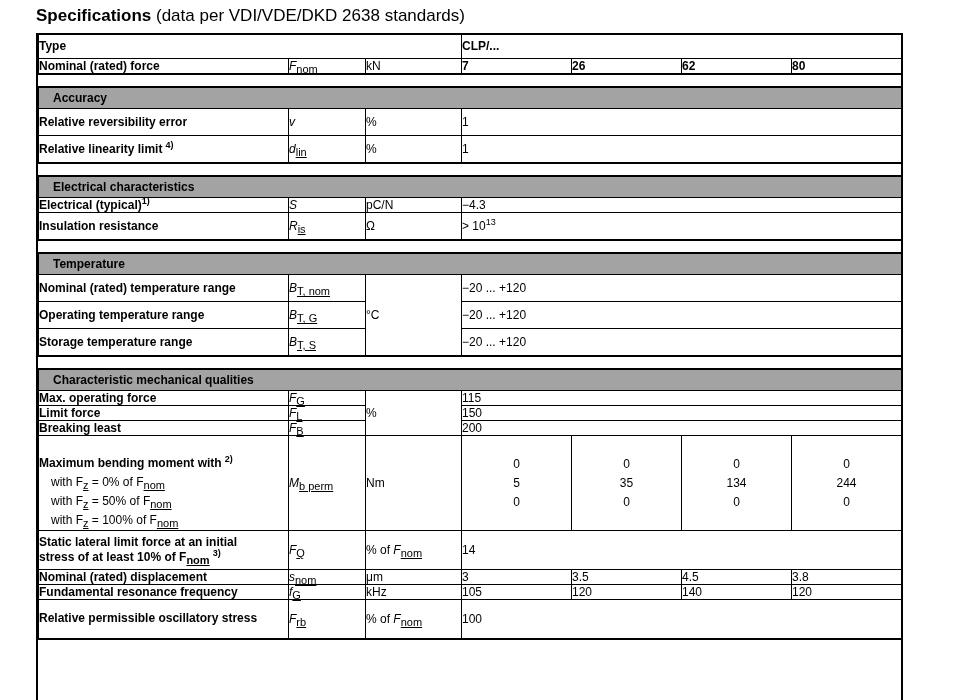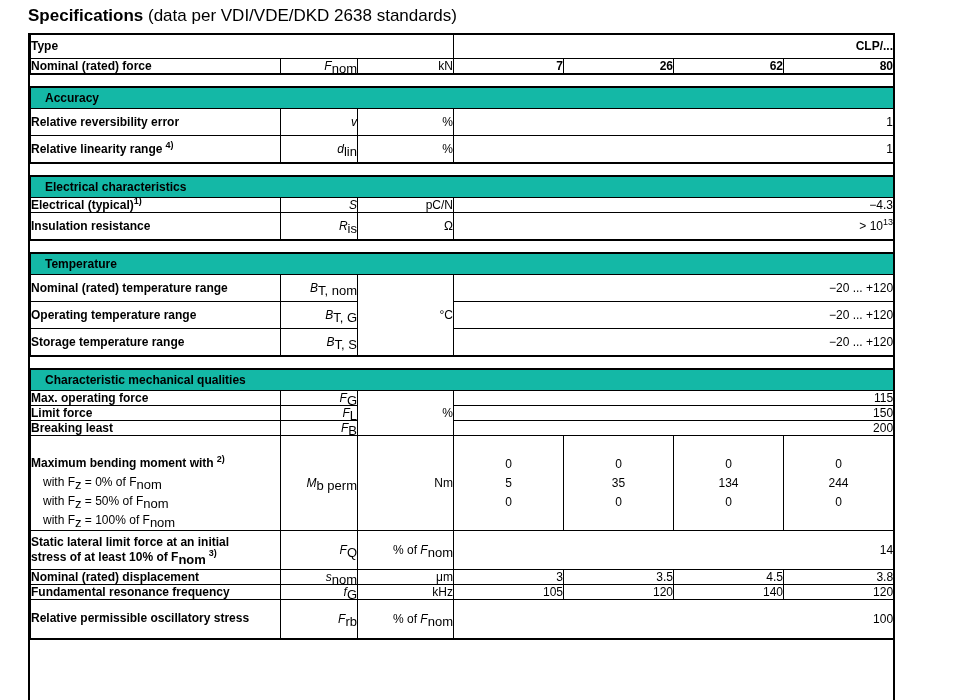"Specifications (data per VDI/VDE/DKD" .page { padding-left: 28px -> 36px }
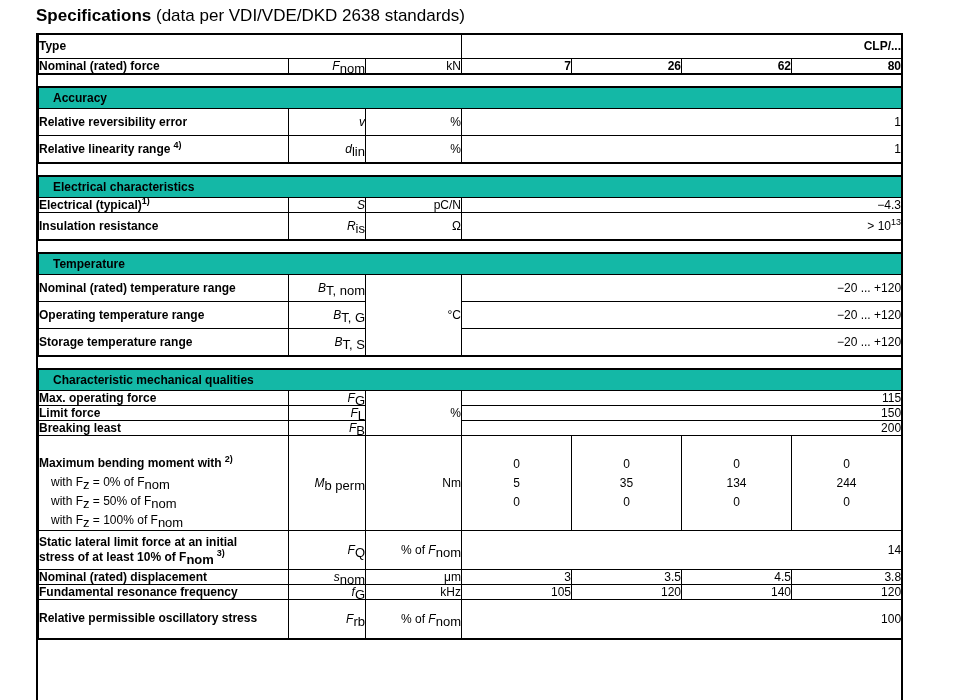"CLP/..." .ctr { text-align: right -> left }
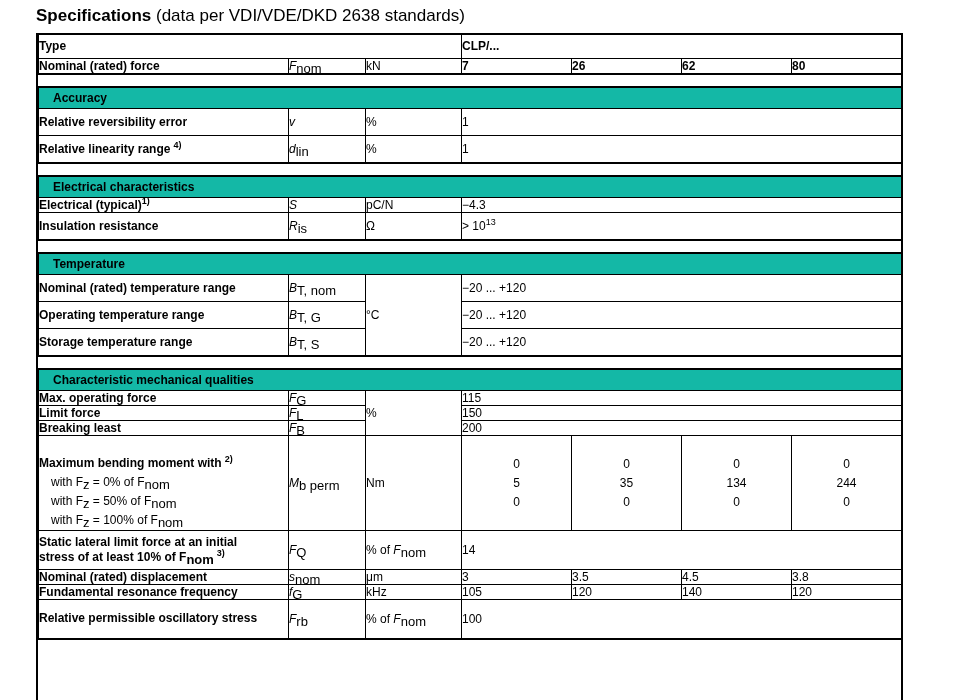"nom" sub { font-size: 13px -> 11px; text-decoration: none -> underline }
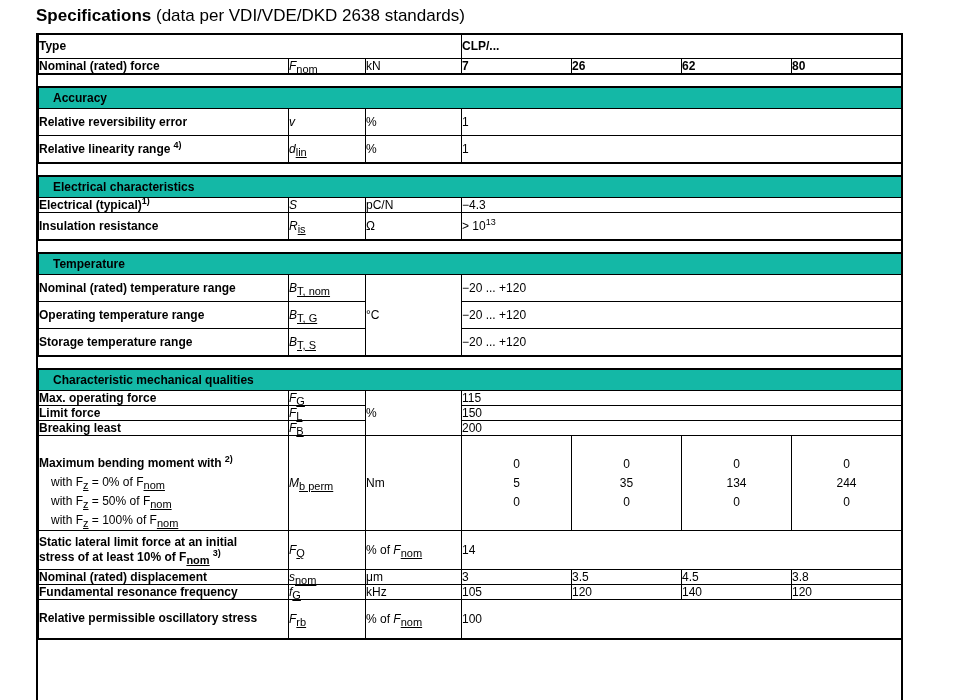"Accuracy" tr.hdr td { background: #14b8a6 -> #a3a3a3 }
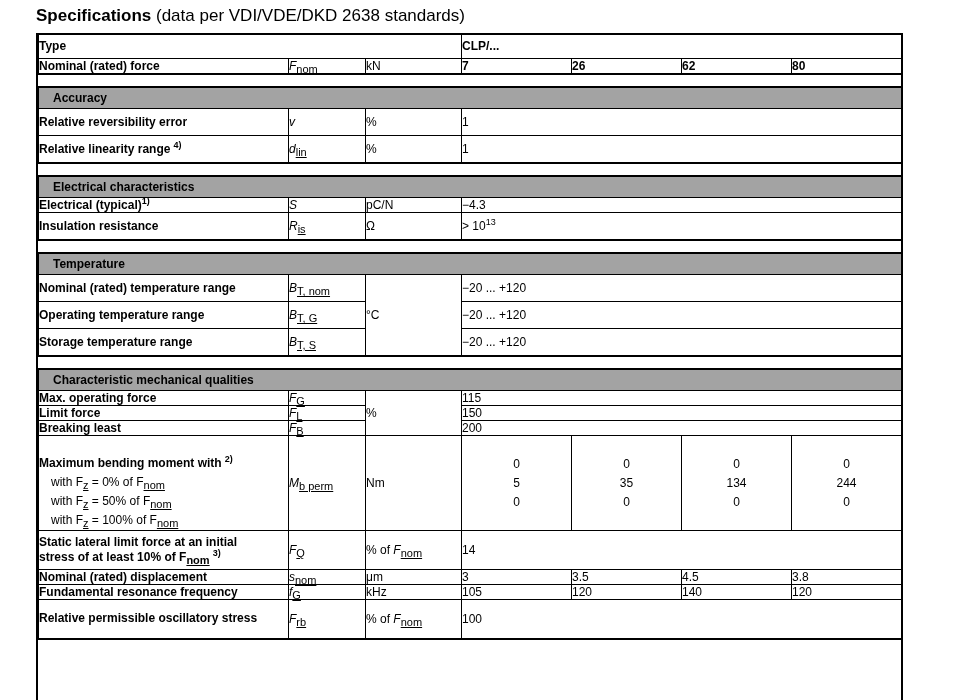"Relative linearity range" span { text: range -> limit }
